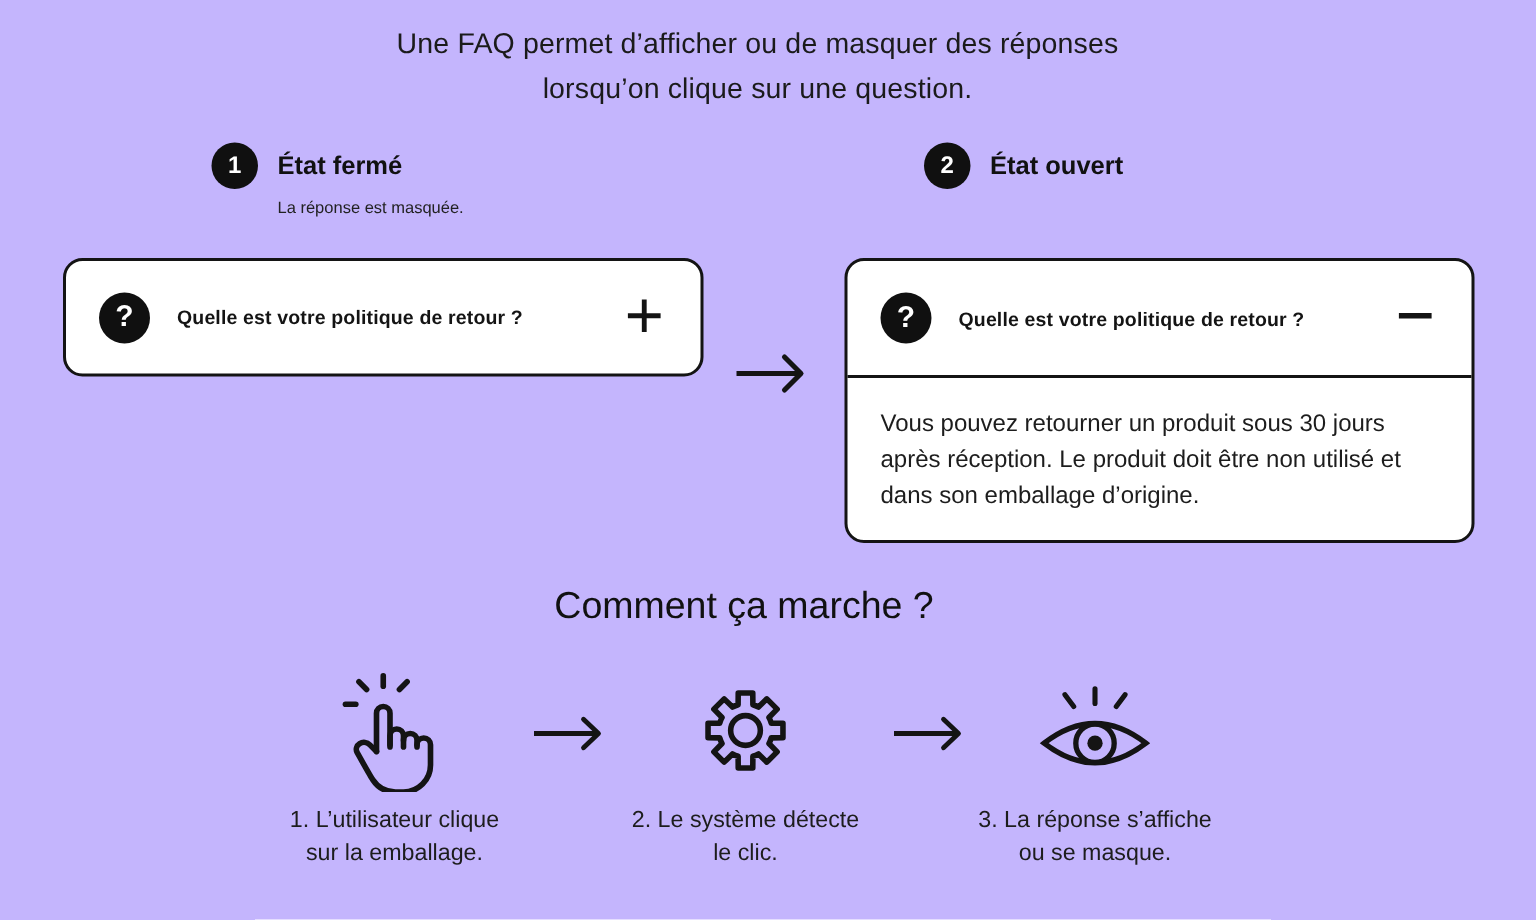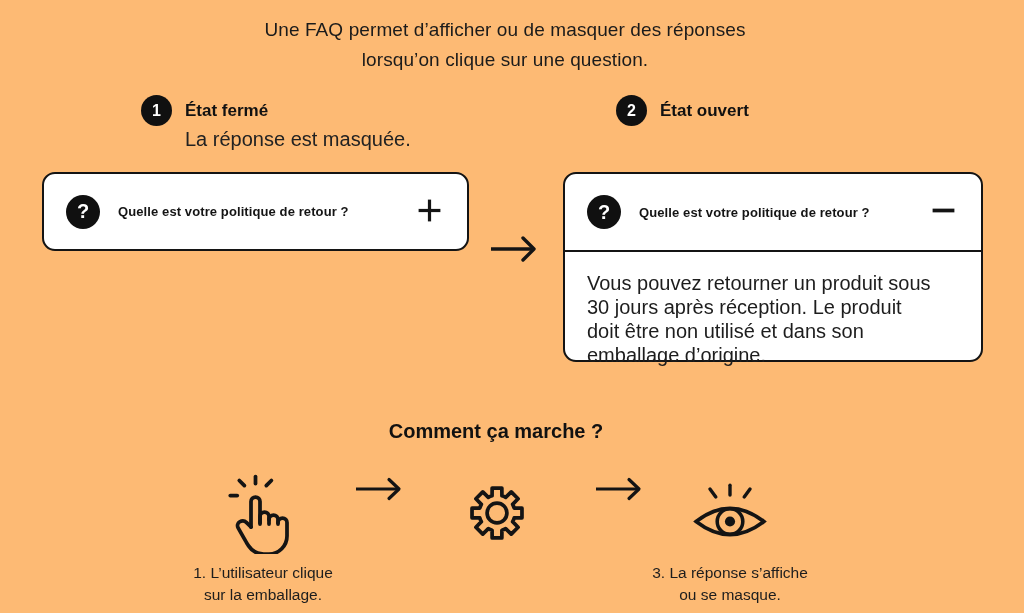"Une FAQ permet d’afficher ou" .canvas { background: #fdba74 -> #c4b5fd }
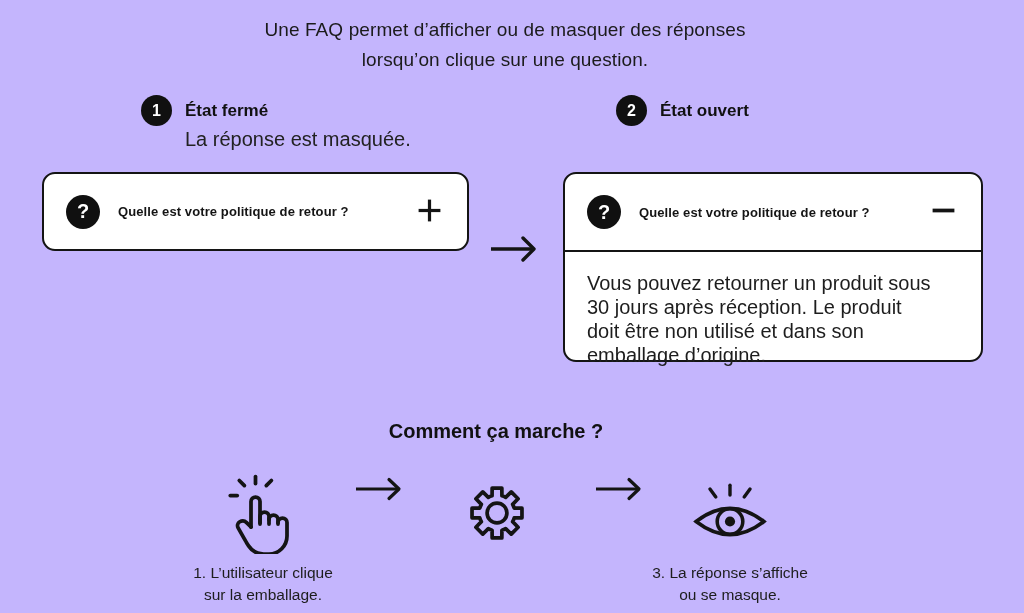"La réponse est masquée." .state-desc { font-size: 20px -> 11px }
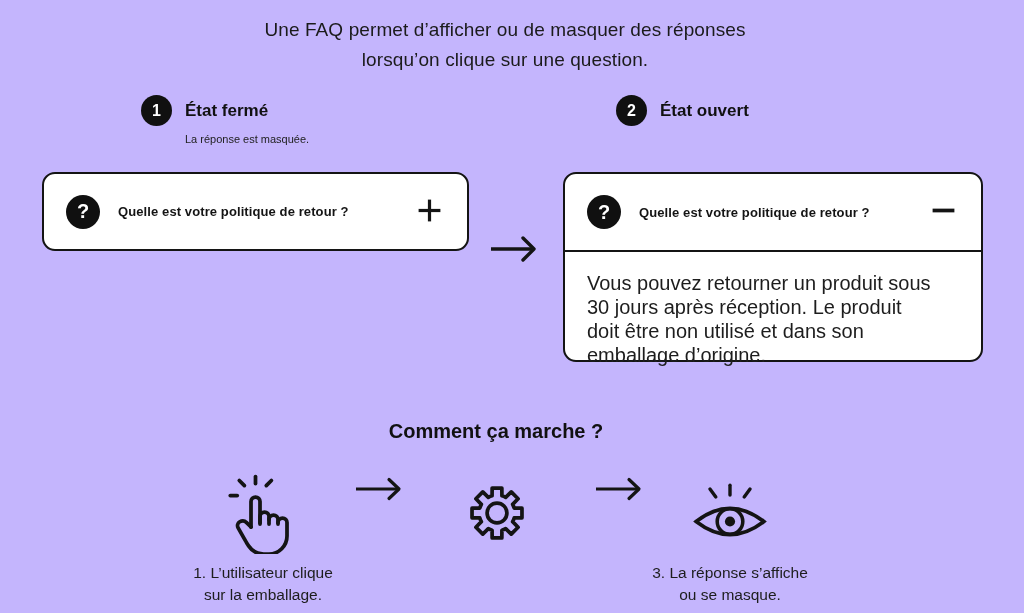"Vous pouvez retourner un produit" .faq-answer { font-size: 20px -> 16px }
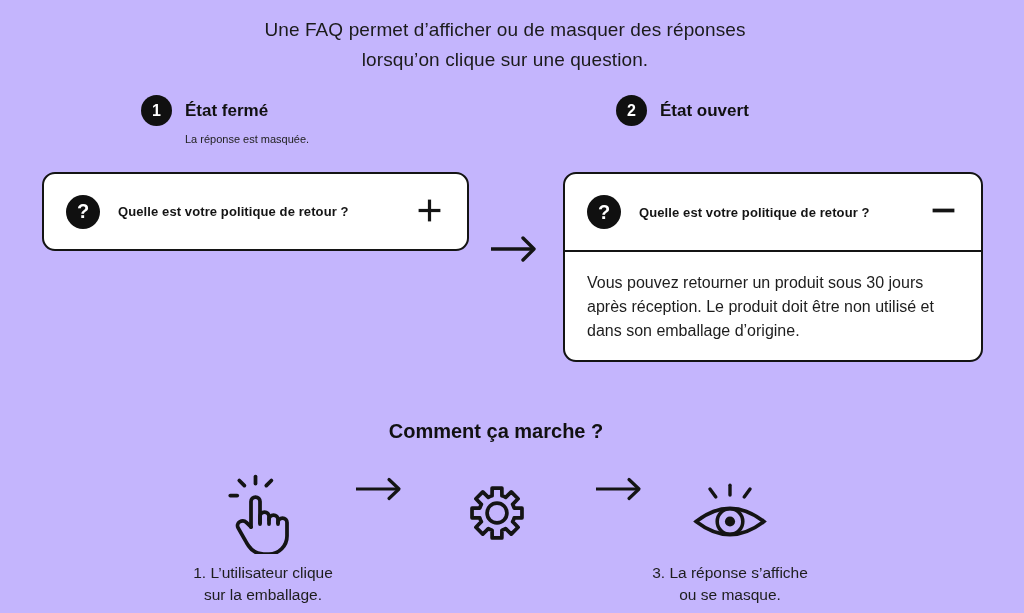"Comment ça marche ?" .how-title { font-size: 20px -> 25px; font-weight: 700 -> 400; top: 420px -> 390px }
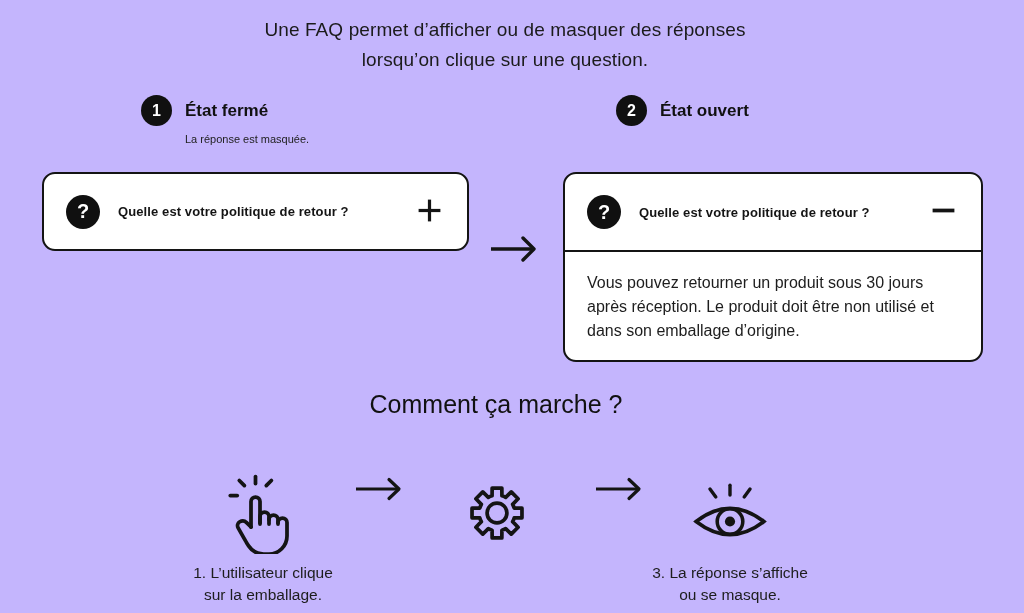"1. L’utilisateur clique" .step { top: 467px -> 441px }
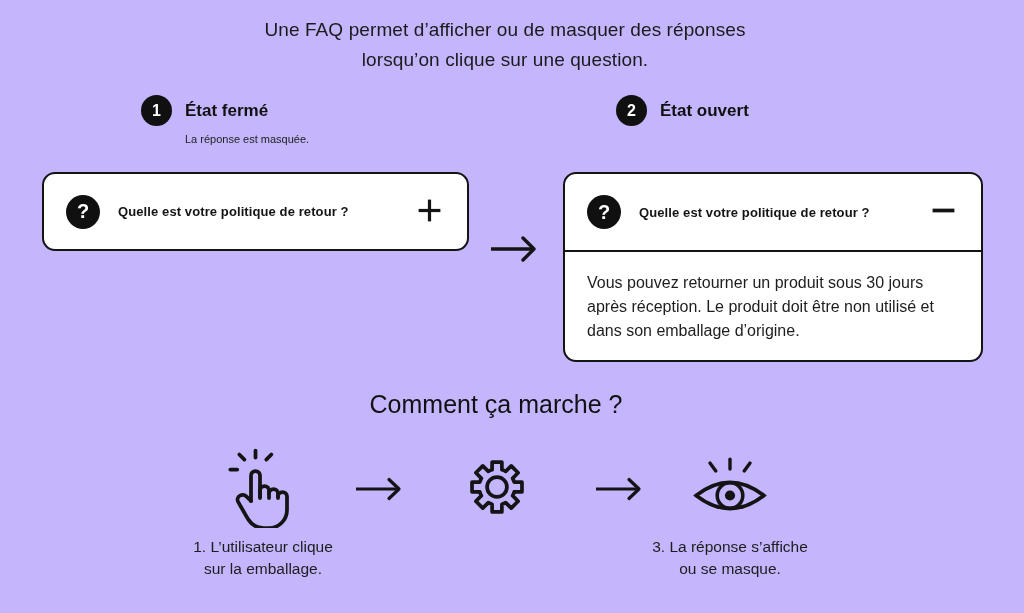"2. Le système détecte" div.step-caption { html: none -> <div> <div>2. Le système détecte</div> <div>le clic.</div> </div> }
